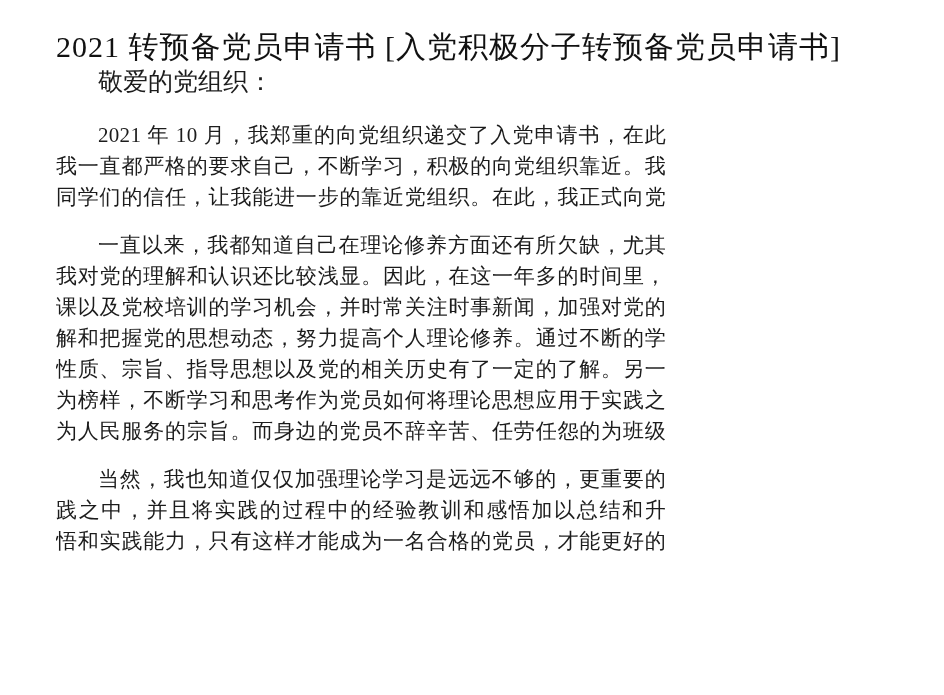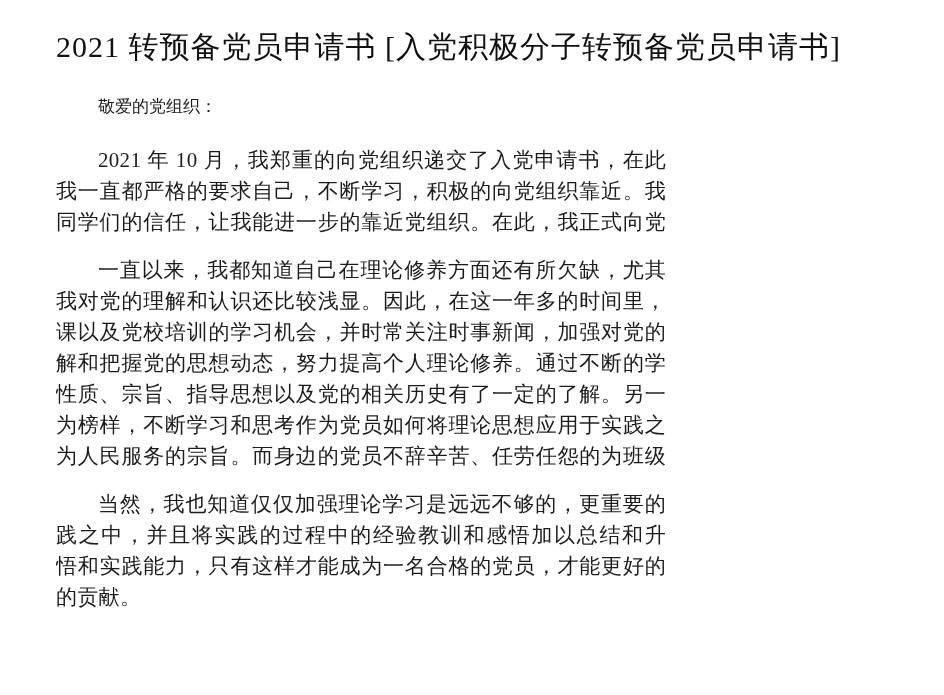"敬爱的党组织：" .greeting { font-size: 17px -> 25px; margin-top: 25px -> none }
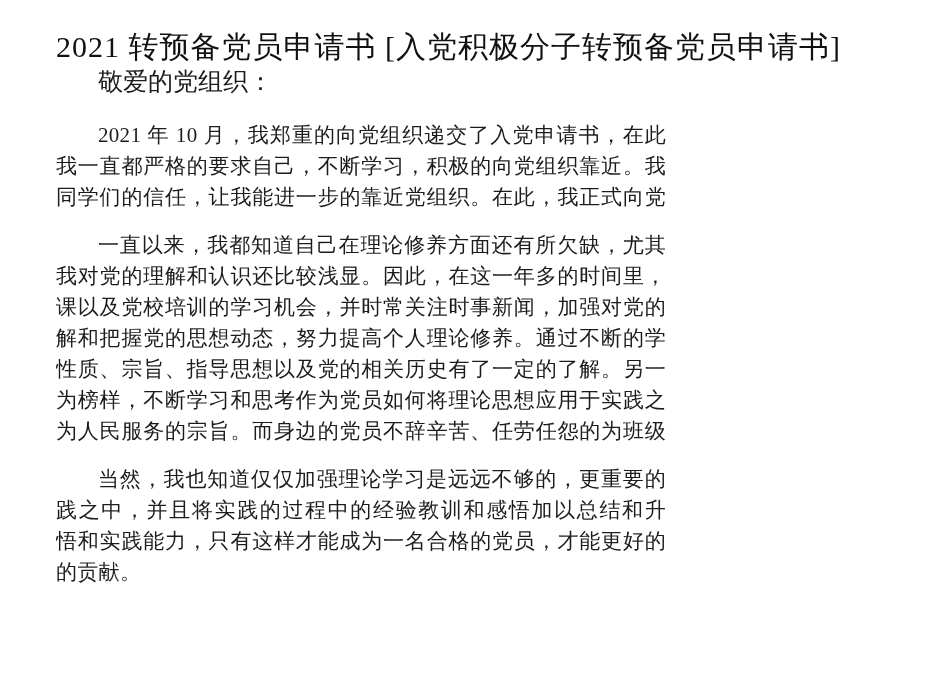"的贡献。" div.line { html: <div>的贡献。</div> -> none }
